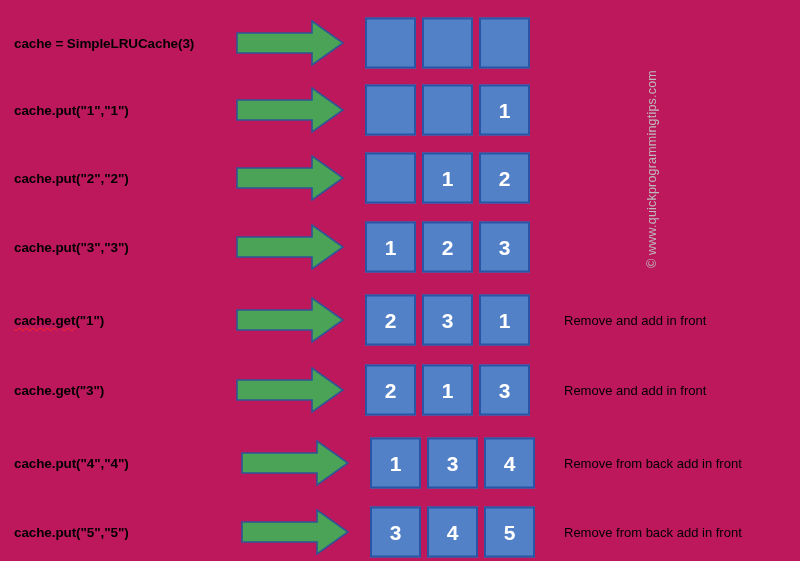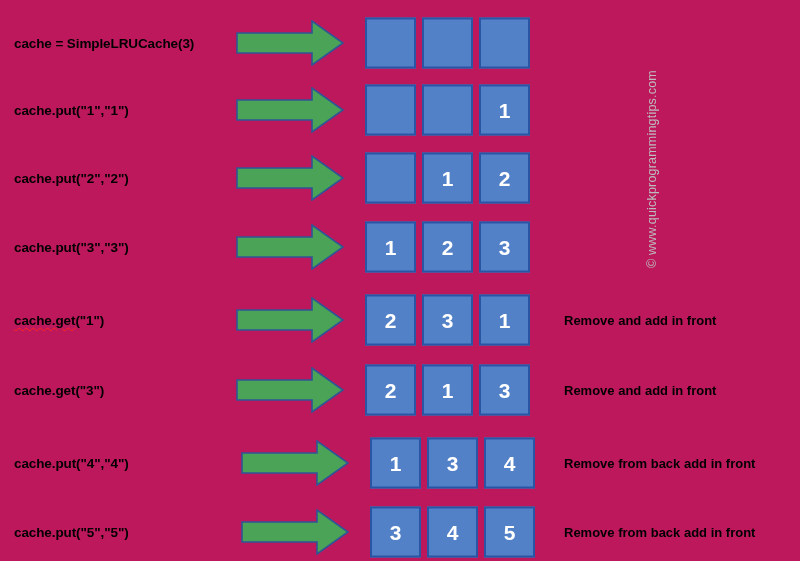"Remove and add in front" .note { font-weight: bold -> normal }
